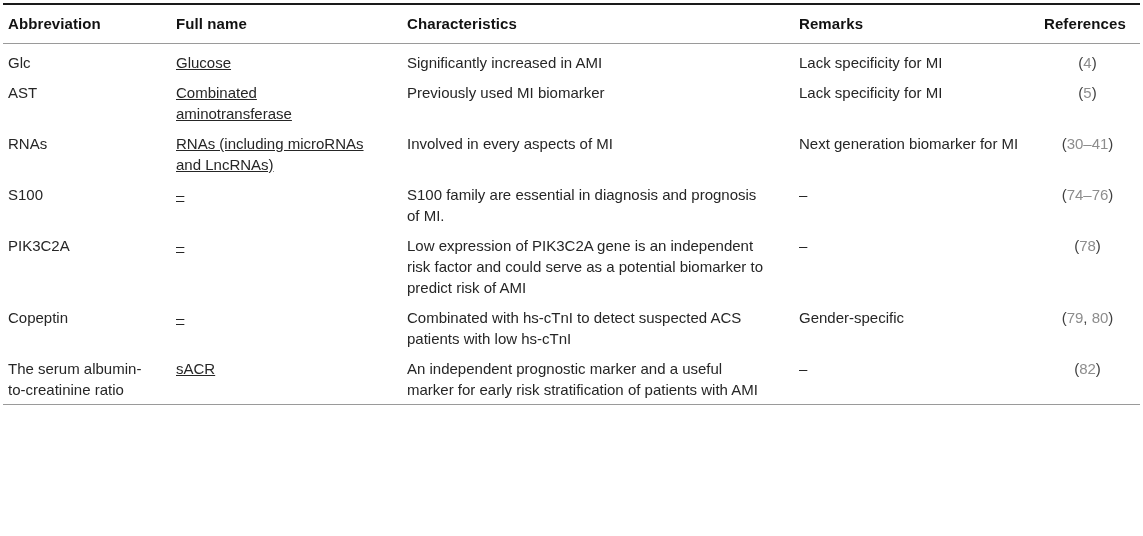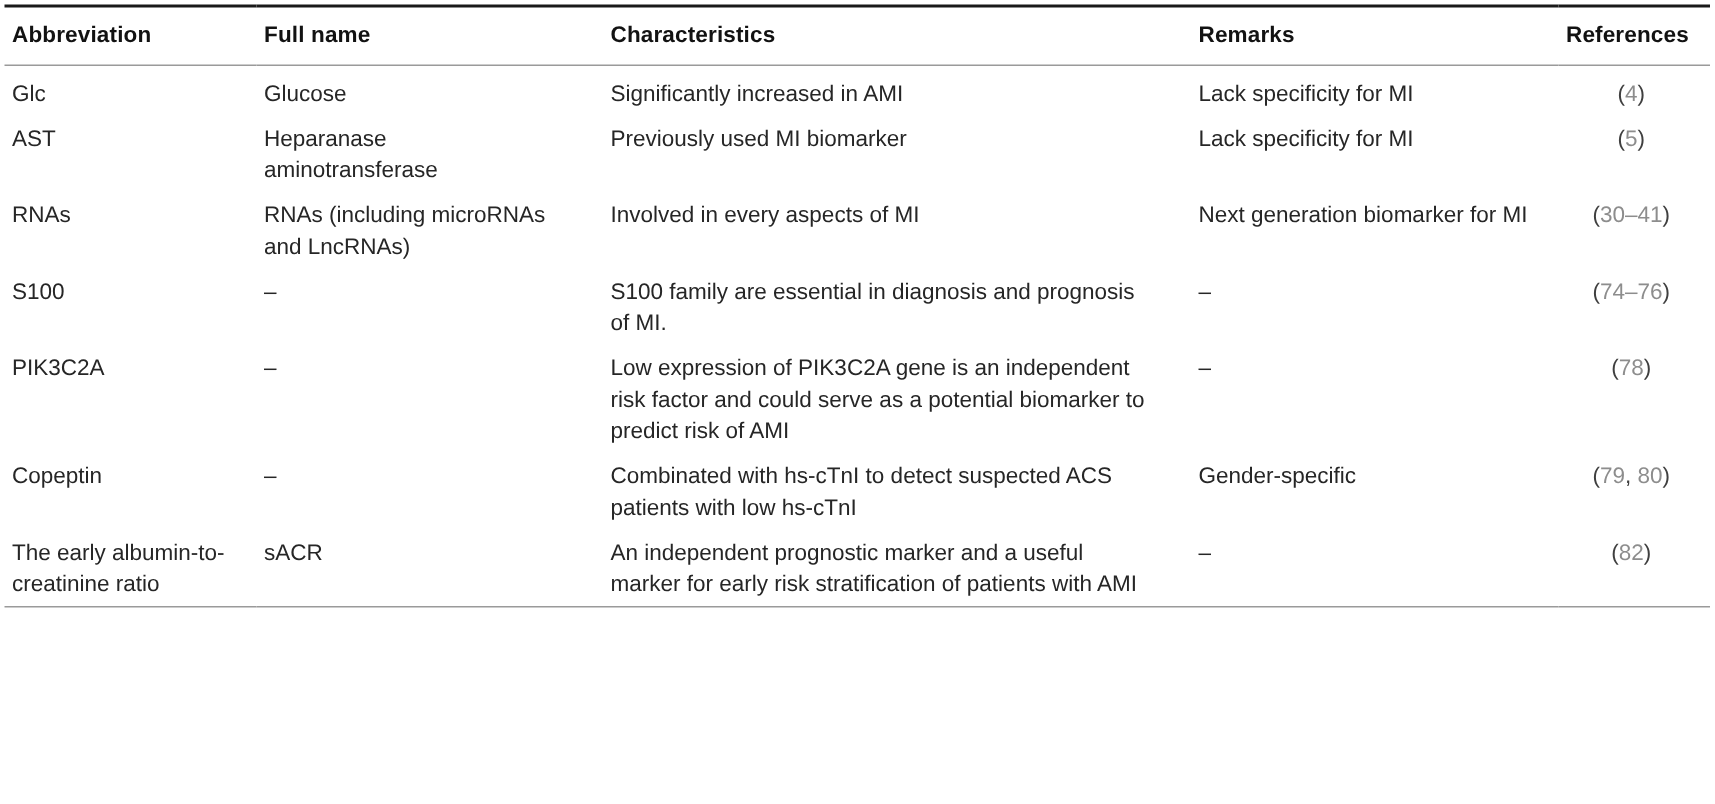"Glucose" td.col-full_name { text-decoration: none -> underline }
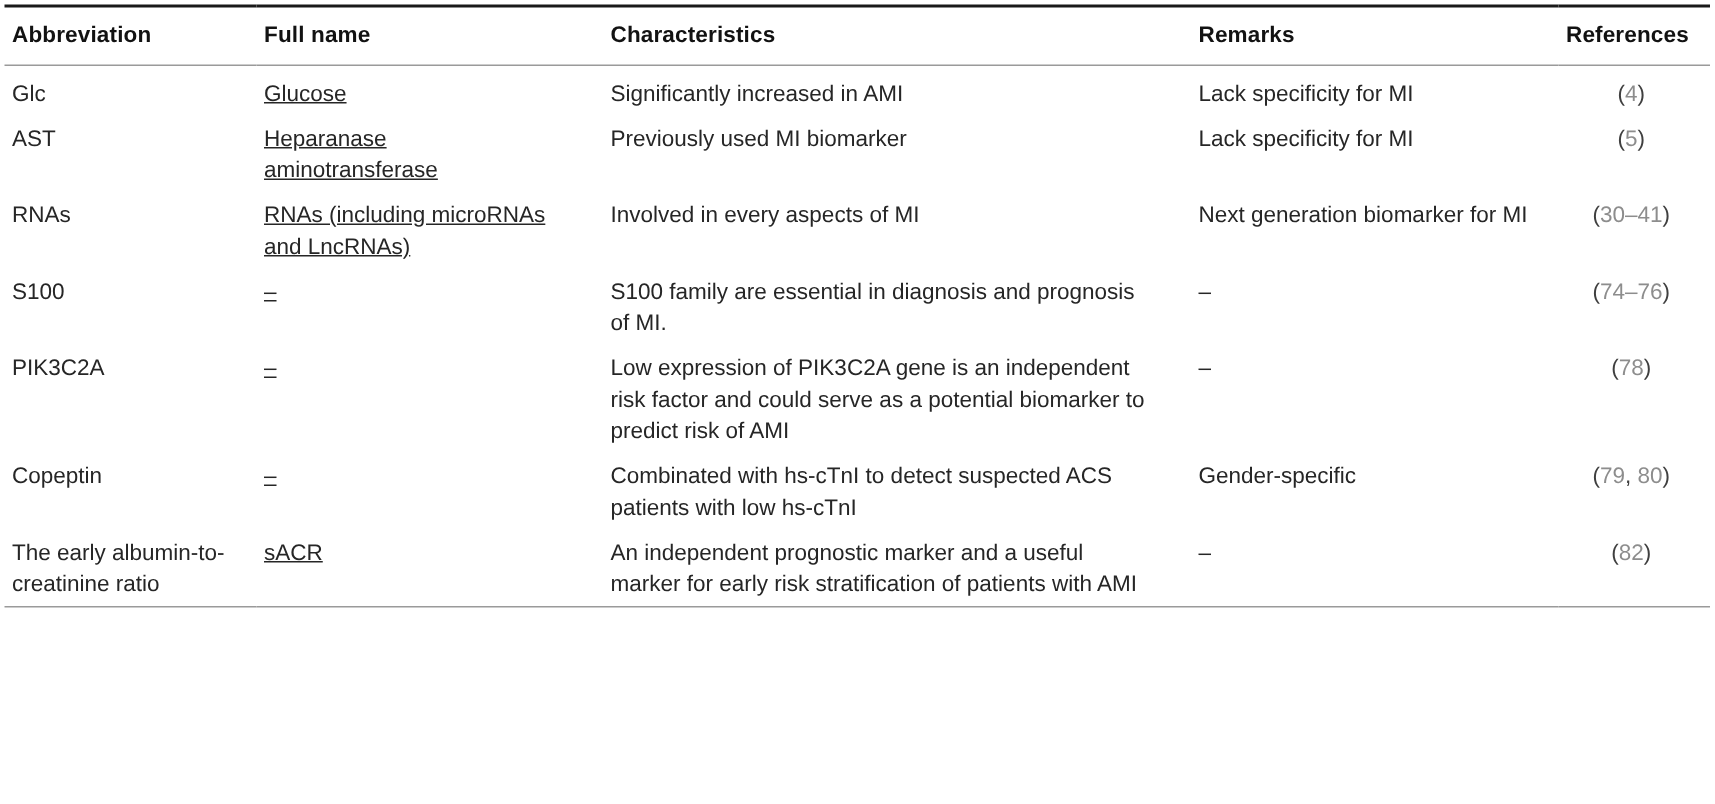"Heparanase aminotransferase" td.col-full_name { text: Heparanase -> Combinated }
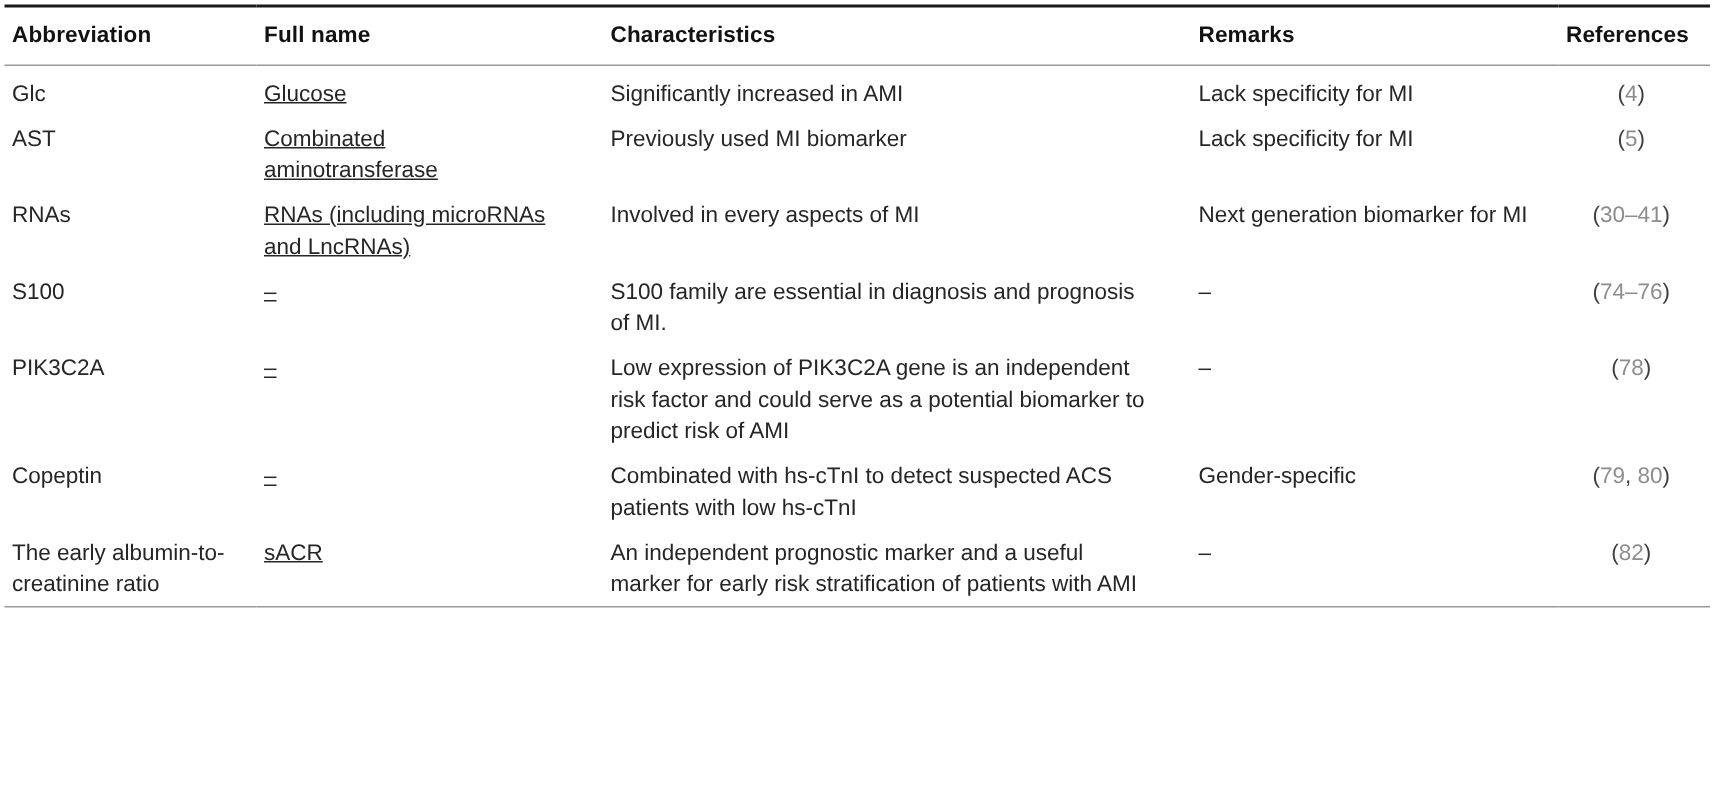"The early albumin-to-creatinine ratio" td.col-abbreviation { text: early -> serum }
